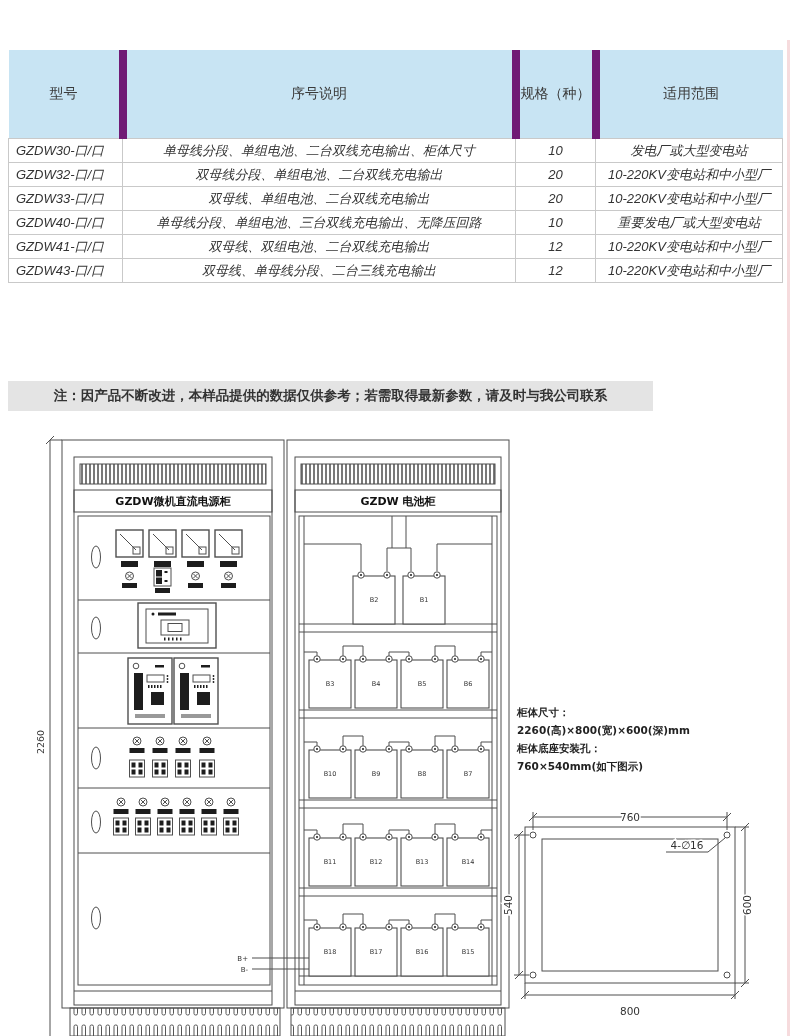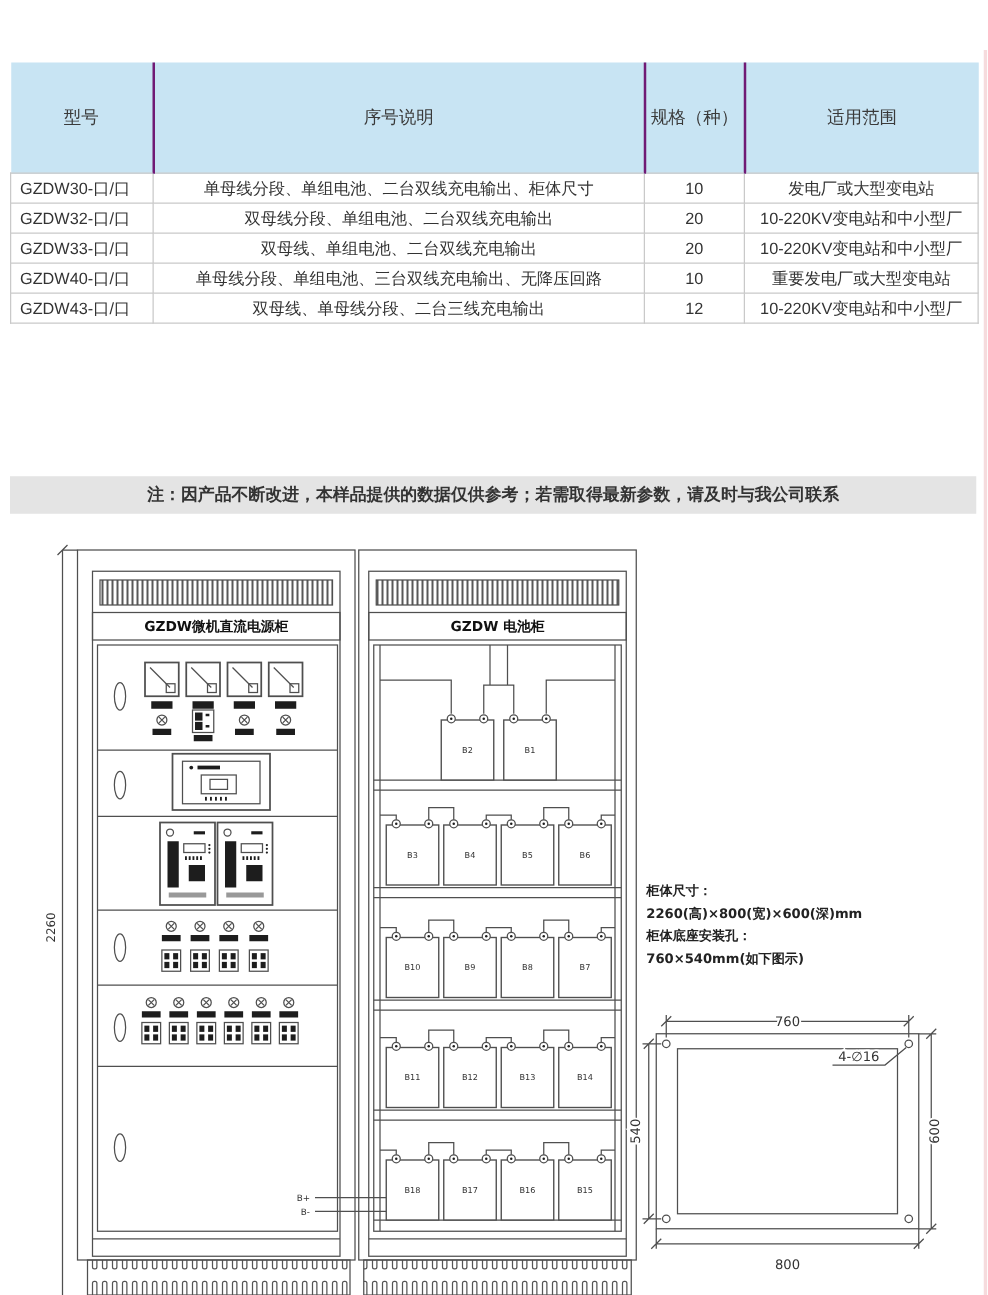"序号说明" table.spec th { border-left: 2px solid #701a75 -> 8px solid #701a75 }
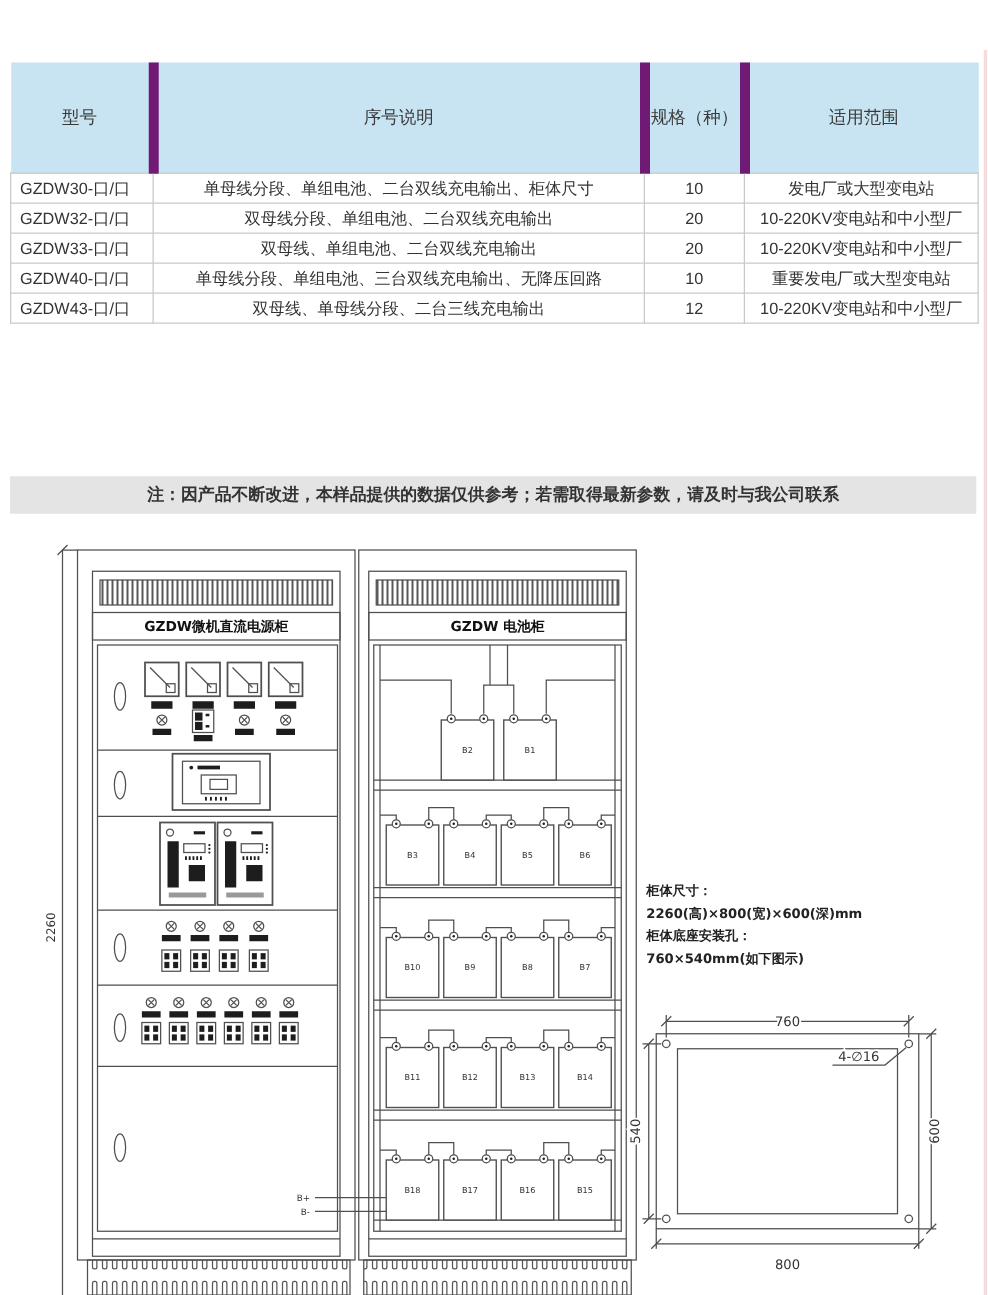"GZDW30-口/口" table.spec td { font-style: none -> italic }
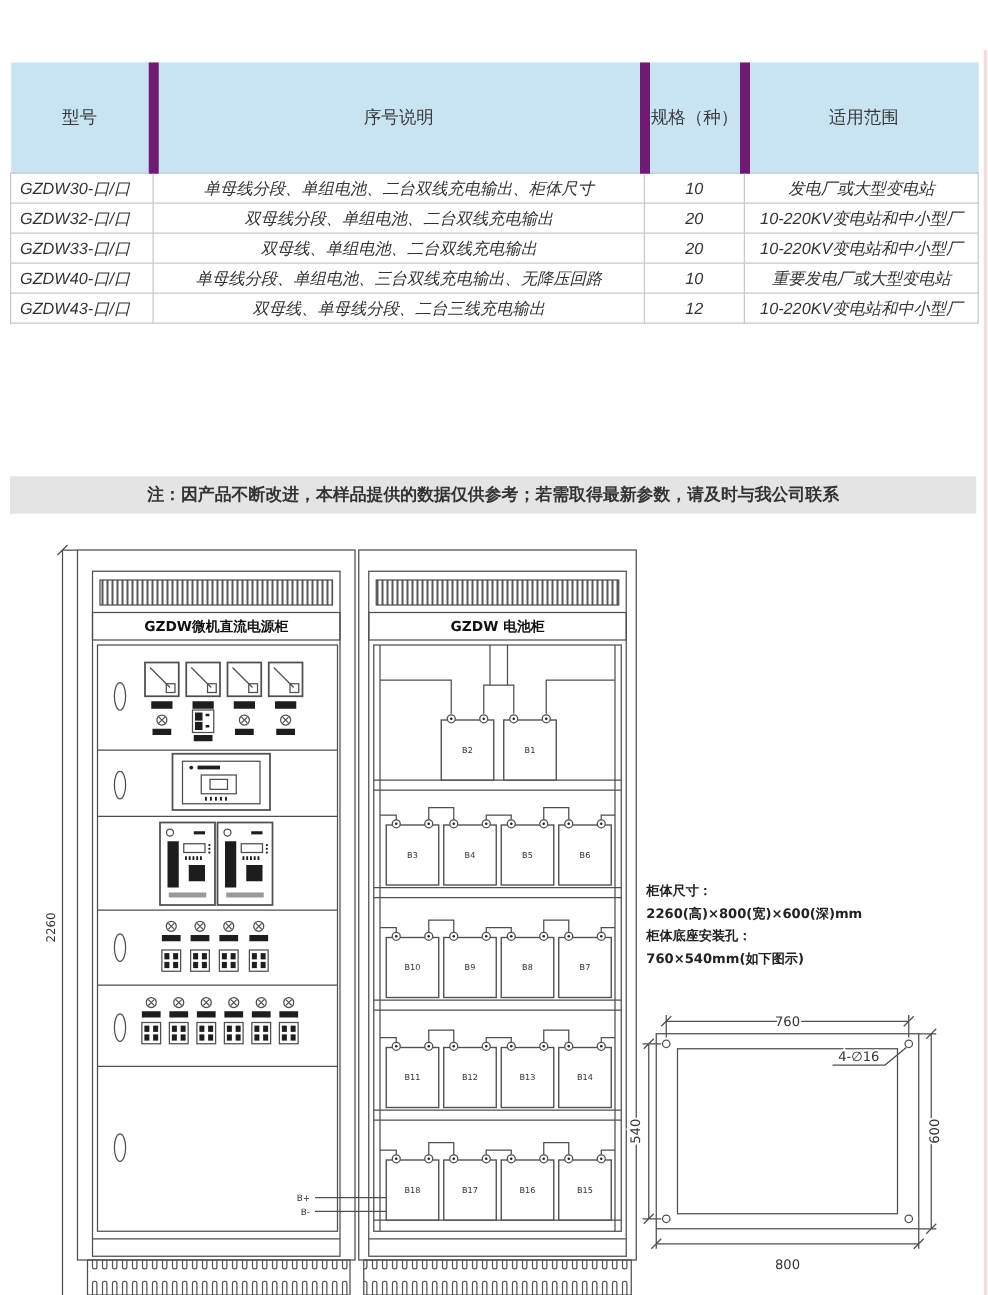"GZDW41-口/口" tr { html: none -> <tr> <td>GZDW41-口/口</td> <td>双母线、双组电池、二台双线充电输出</td> <td>12</td> <td>10-220KV变电站和中小型厂</td> </tr> }
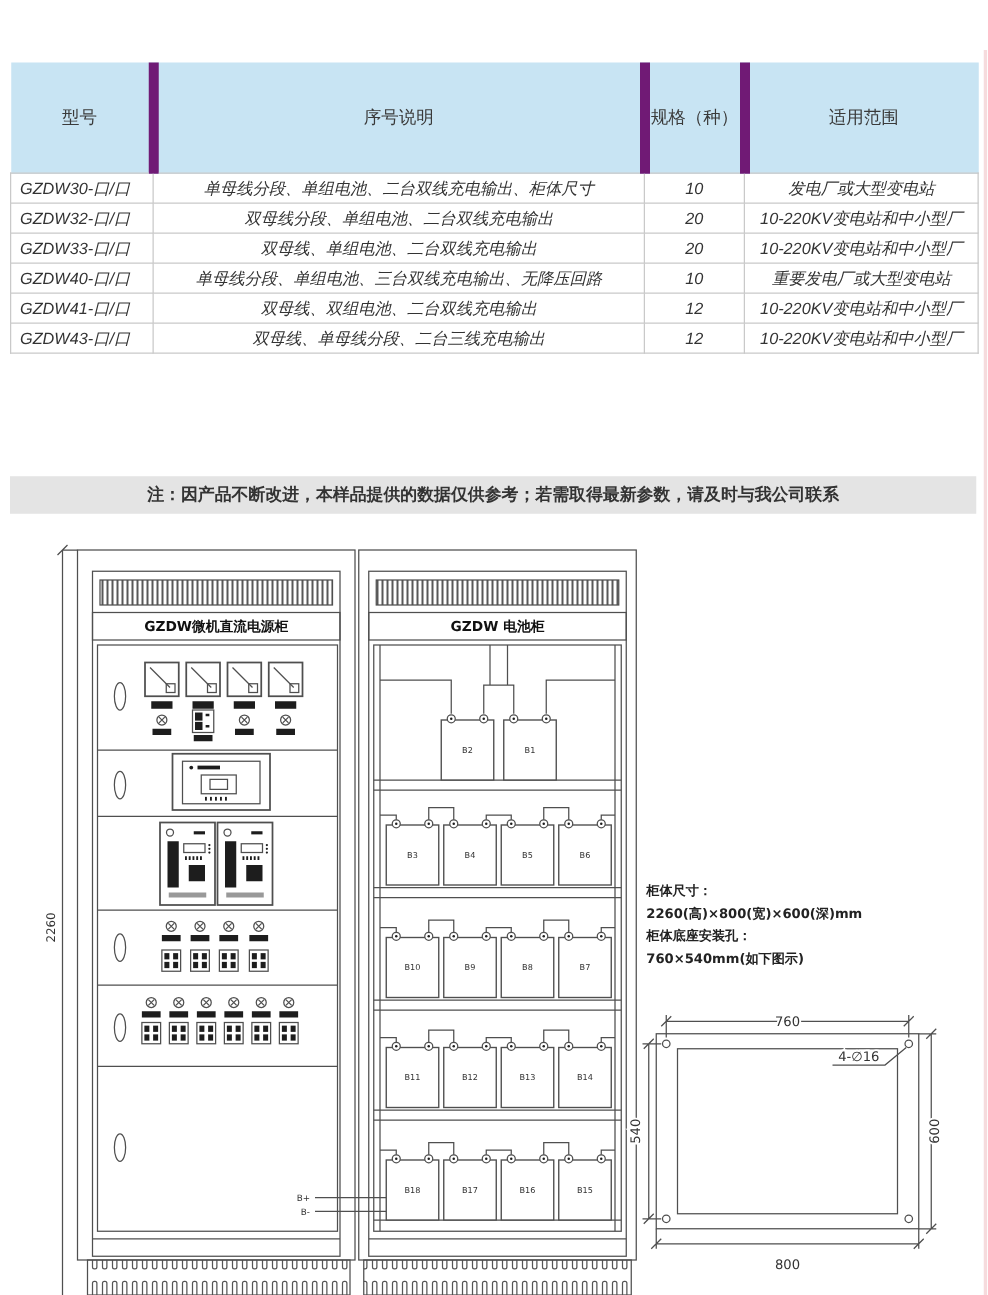"注：因产品不断改进，本样品提供的数据仅供参考；若需取得最新参数，请及时与我公司联" .note { width: 773px -> 645px }
